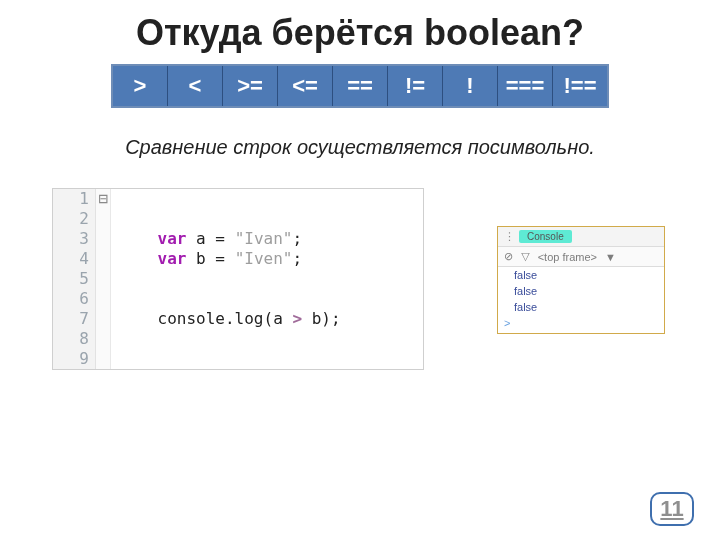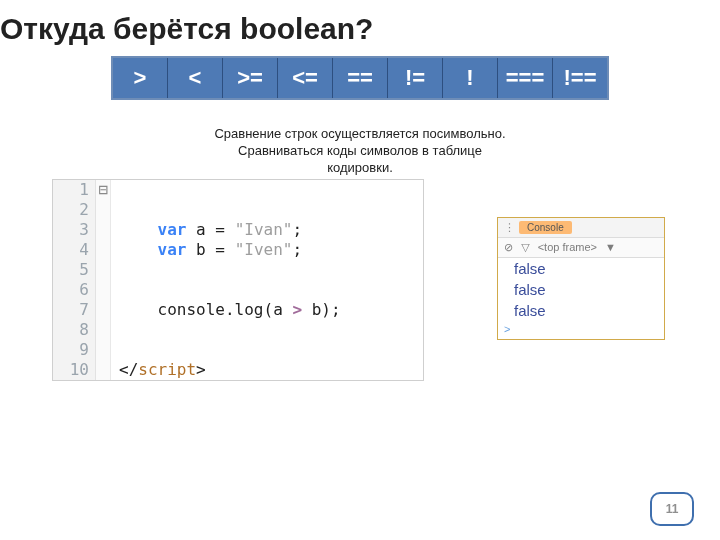"Откуда берётся boolean?" .title { font-size: 30px -> 36px; text-align: left -> center }
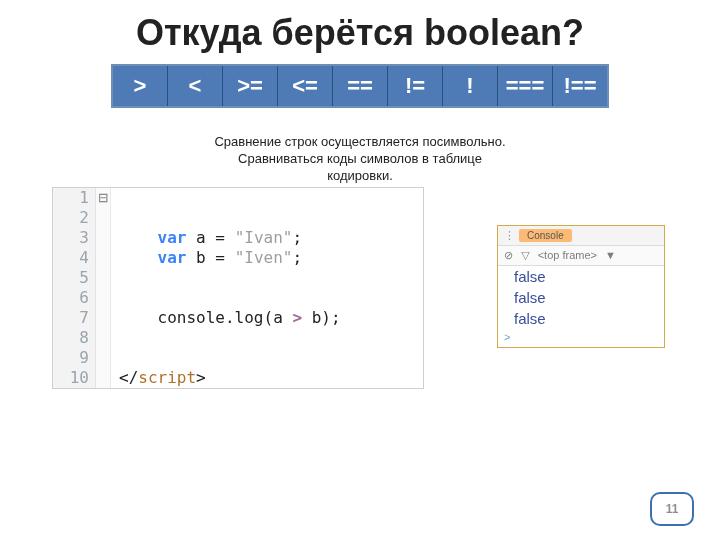"Сравнение строк осуществляется" .note { font-size: 13px -> 20px; font-style: none -> italic }
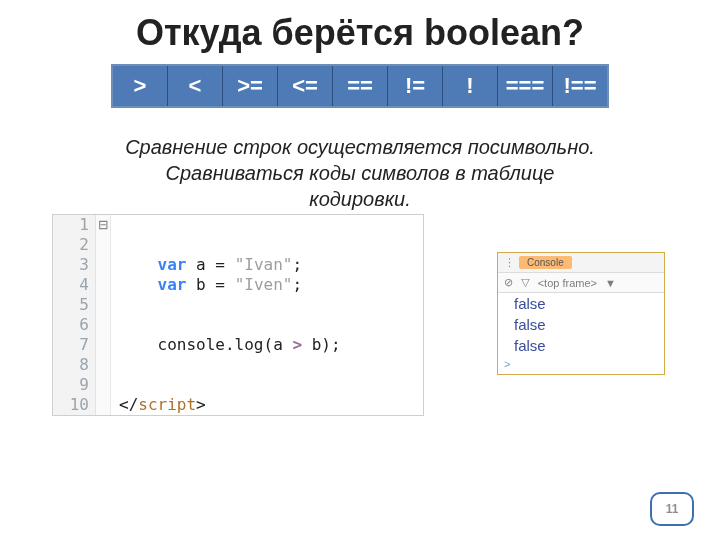"Сравниваться коды символов в таблице" span { html: <span>Сравниваться коды символов в таблице</span> -> none }
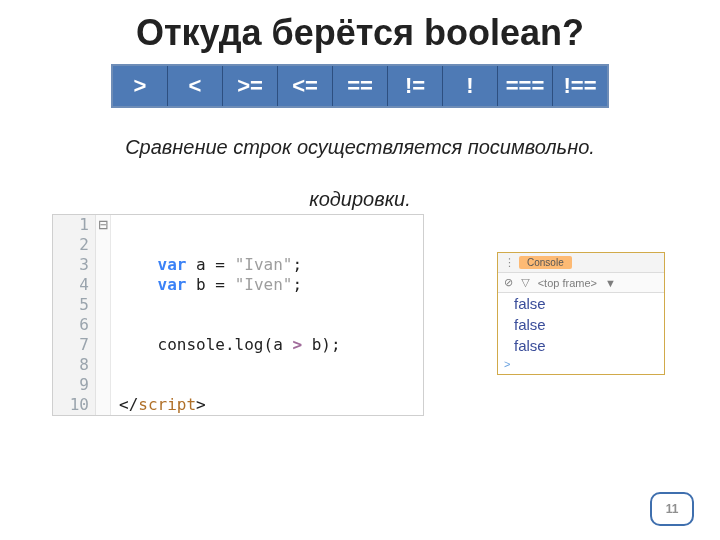"кодировки." span { html: <span>кодировки.</span> -> none }
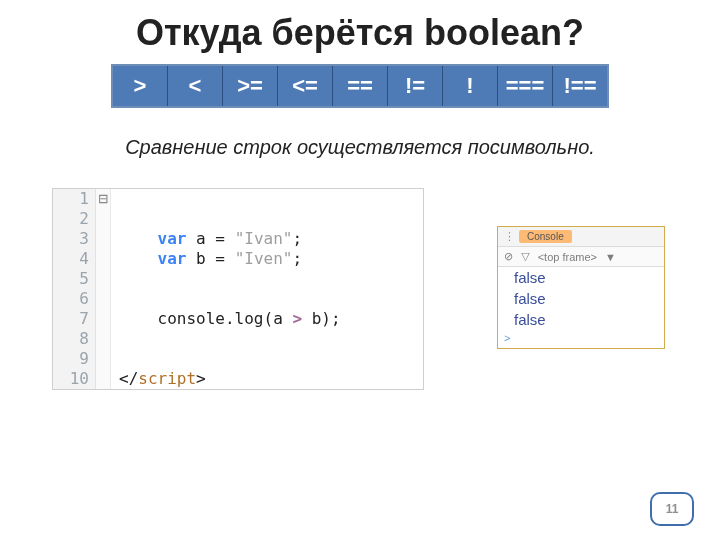"var" .k { color: #3b82f6 -> #a21caf }
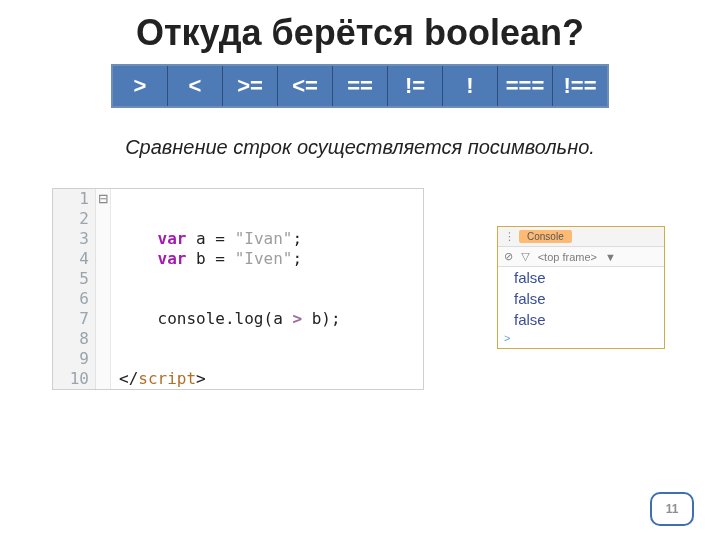"Console" .tab { background: #fdba74 -> #5eead4 }
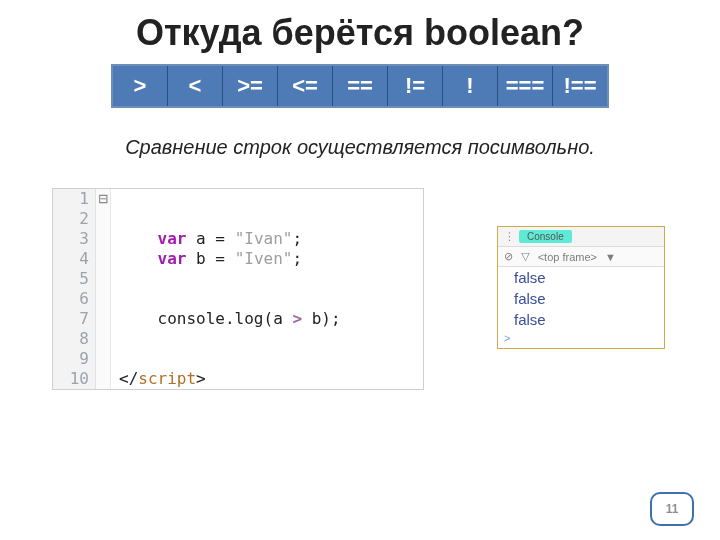"false" .crow { font-size: 15px -> 11px }
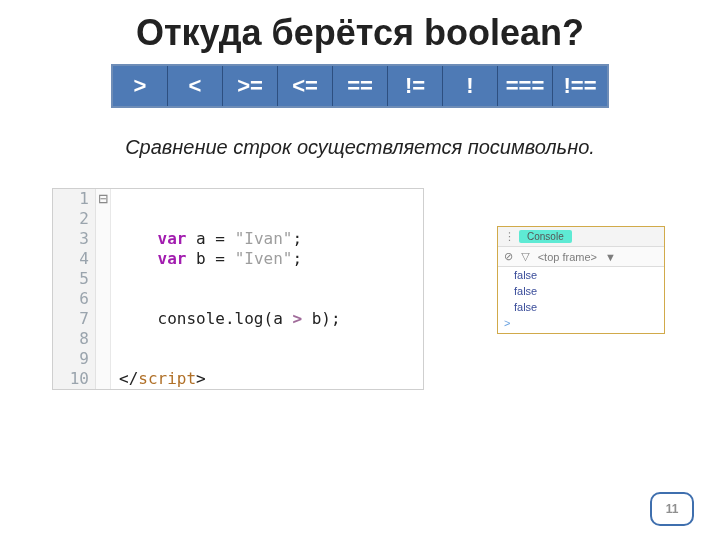"10" div.code-row { html: <div> <div>10</div> <div></div> <div>&lt;/<span>script</span>&gt;</div> </div> -> none }
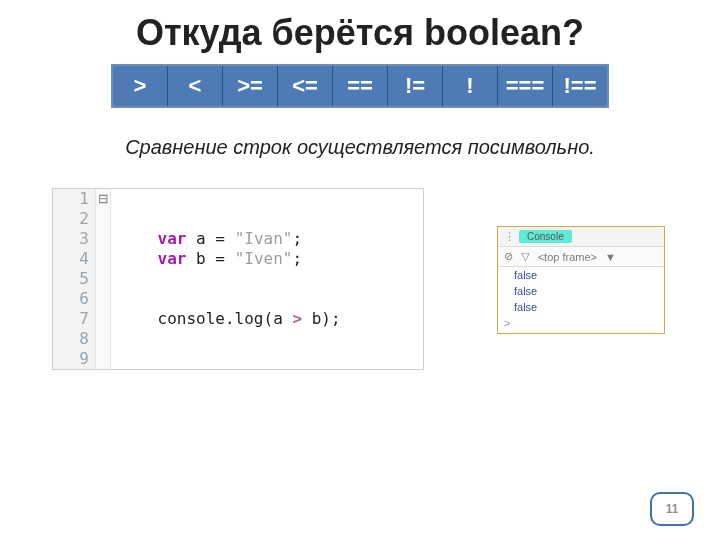"11" .pagebadge { font-size: 12px -> 22px; text-decoration: none -> underline }
